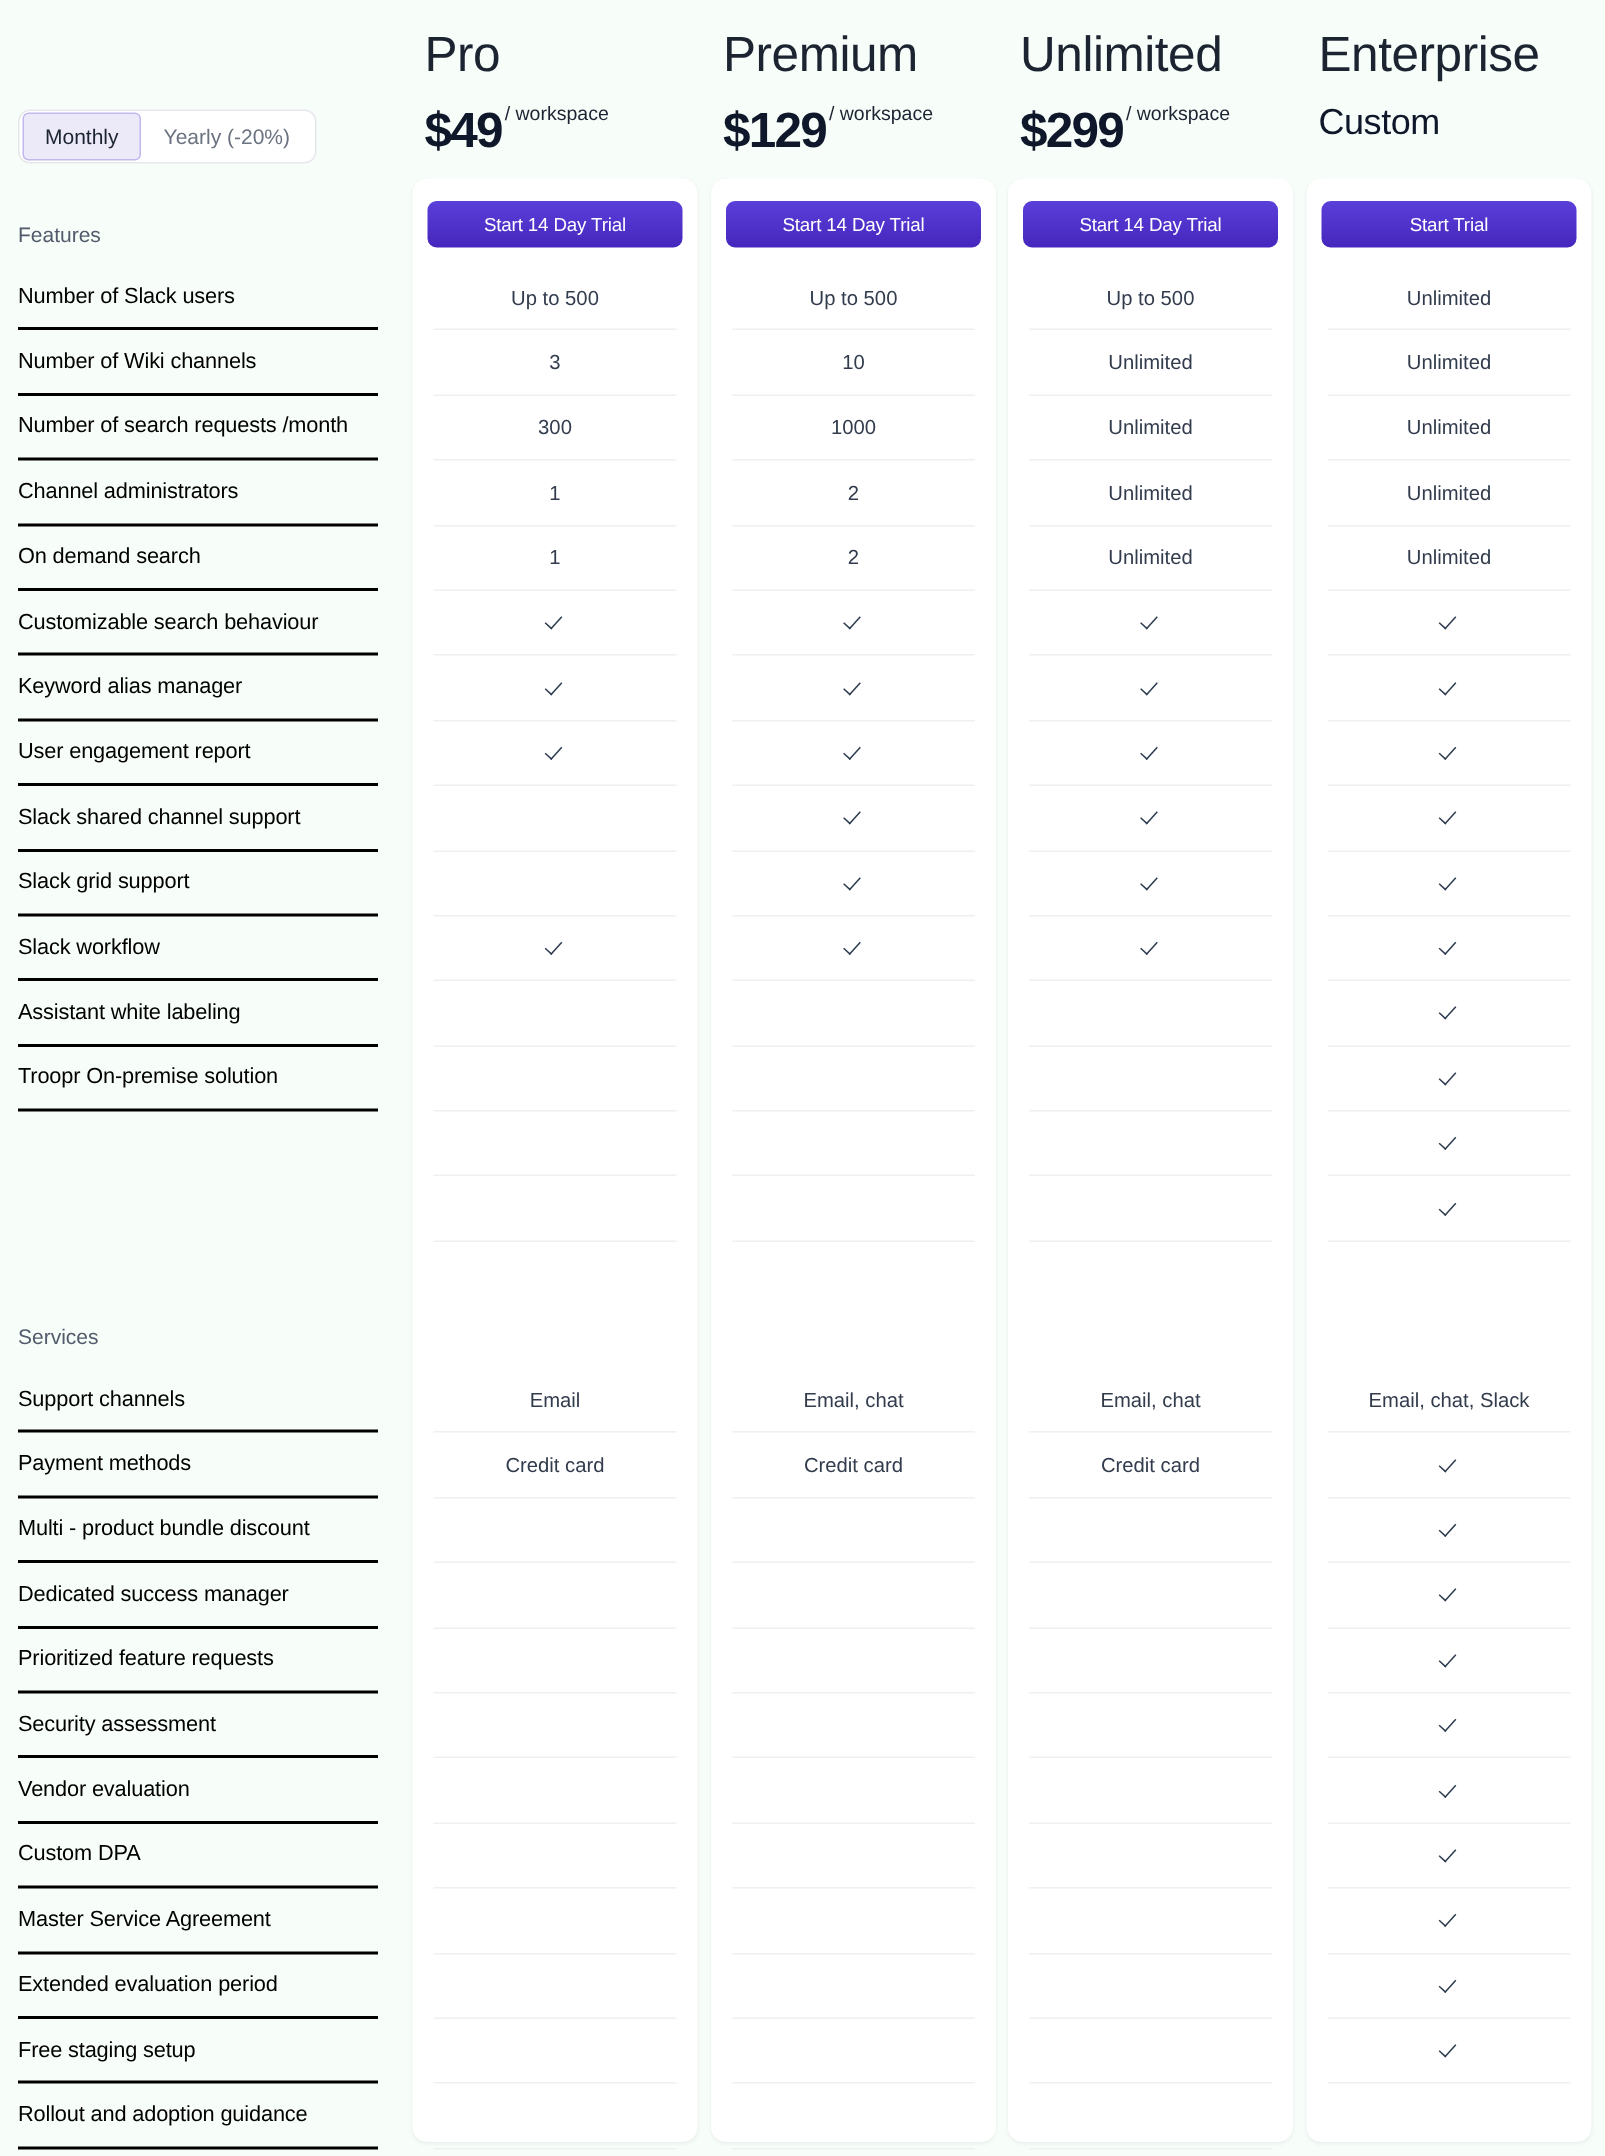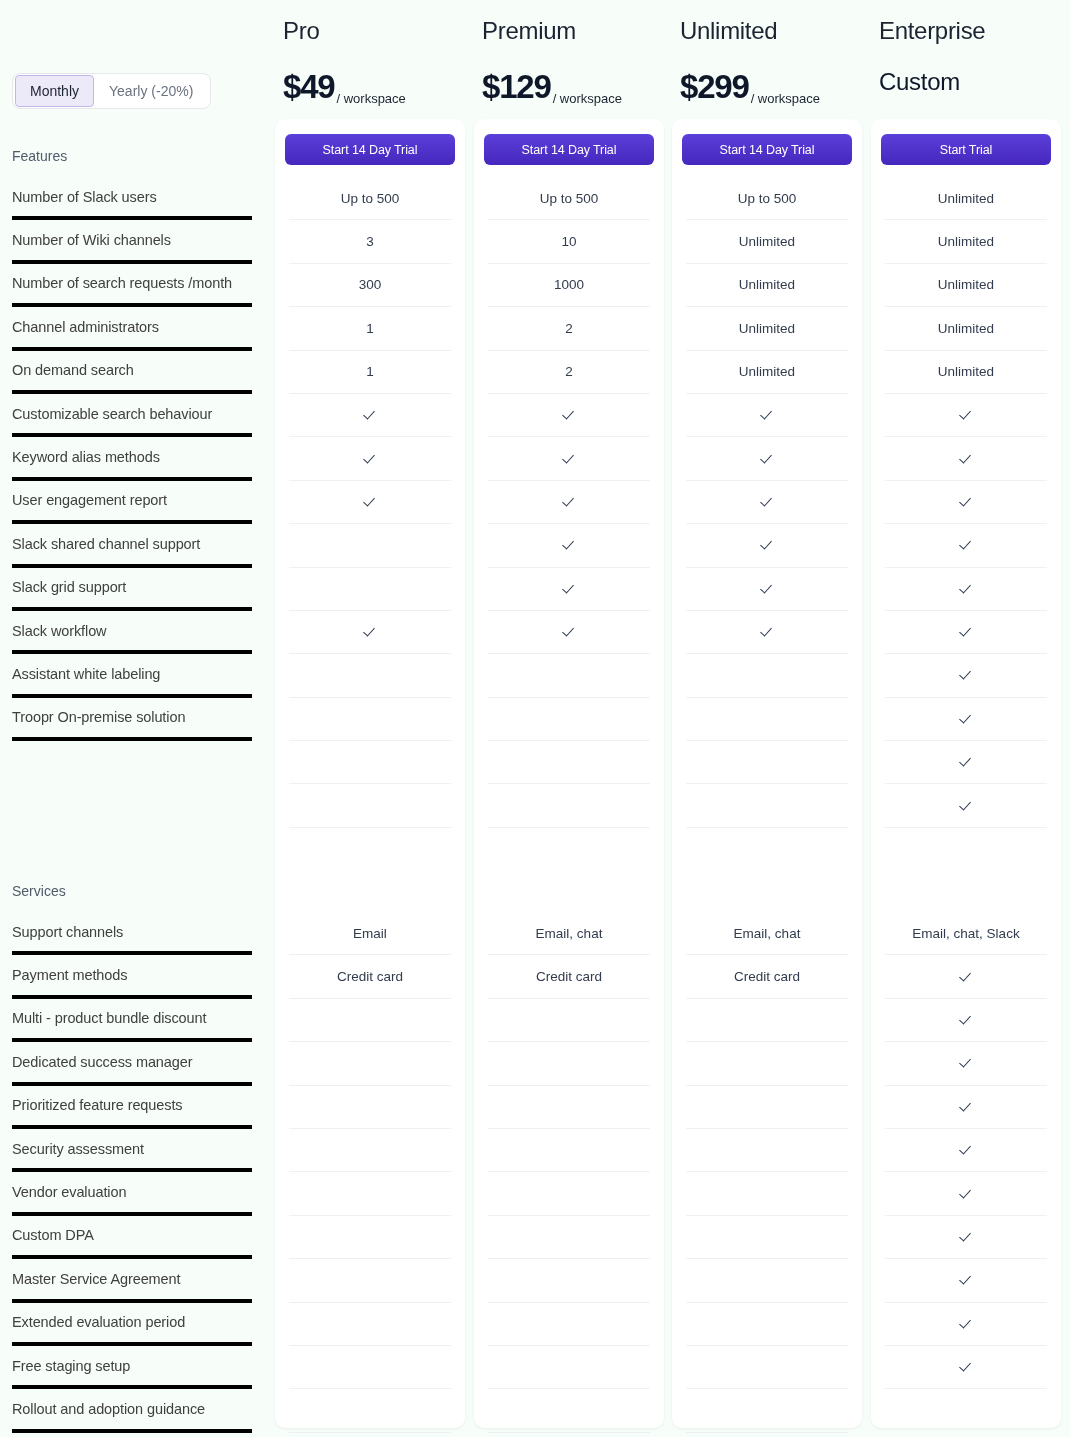"Pro" .plan-name { font-size: 24px -> 33px }
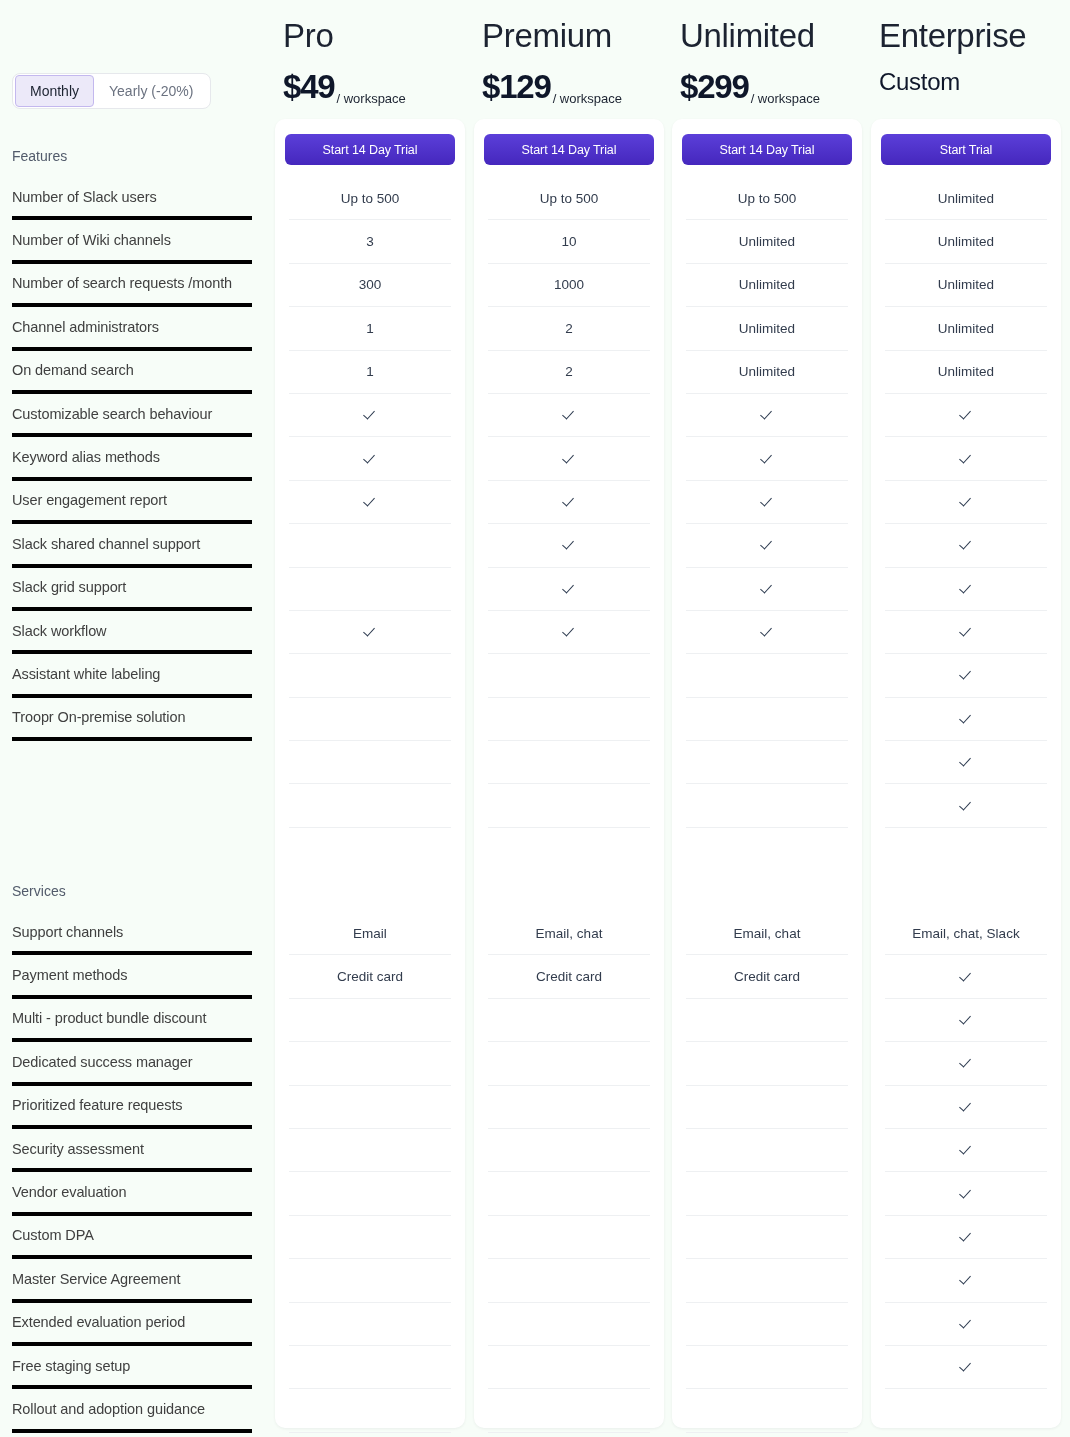"$49" .plan-price-wrap { align-items: flex-end -> flex-start }
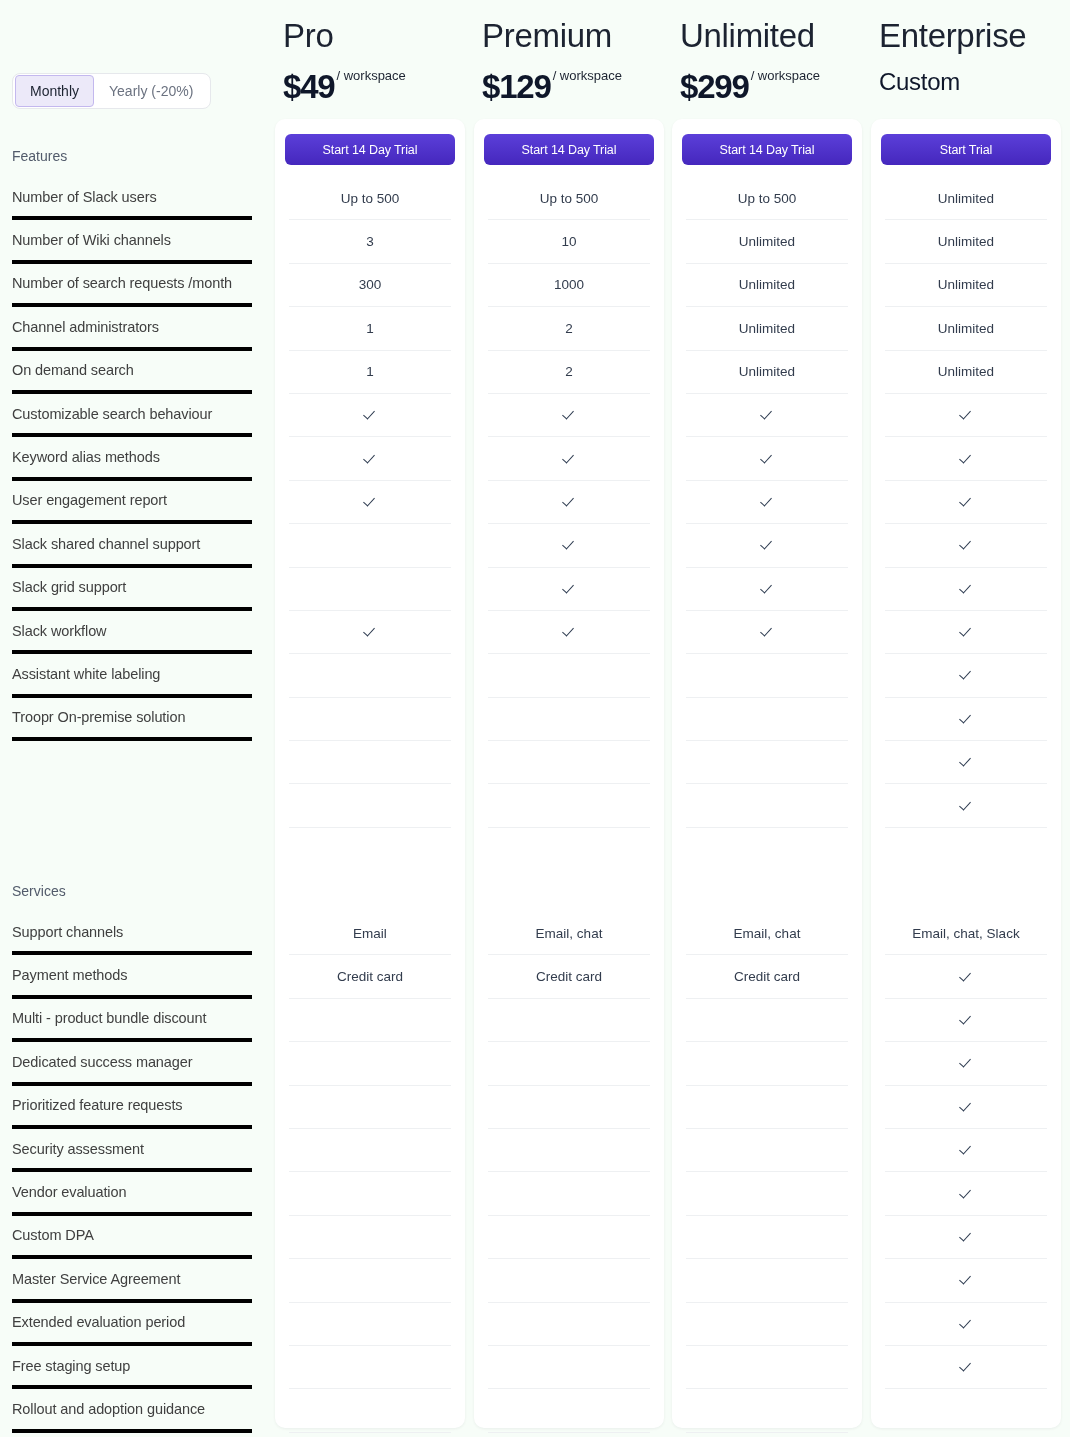"Number of Slack users" .feat-row { border-bottom: 4px solid #000000 -> 2px solid #000000; color: #404040 -> #000000 }
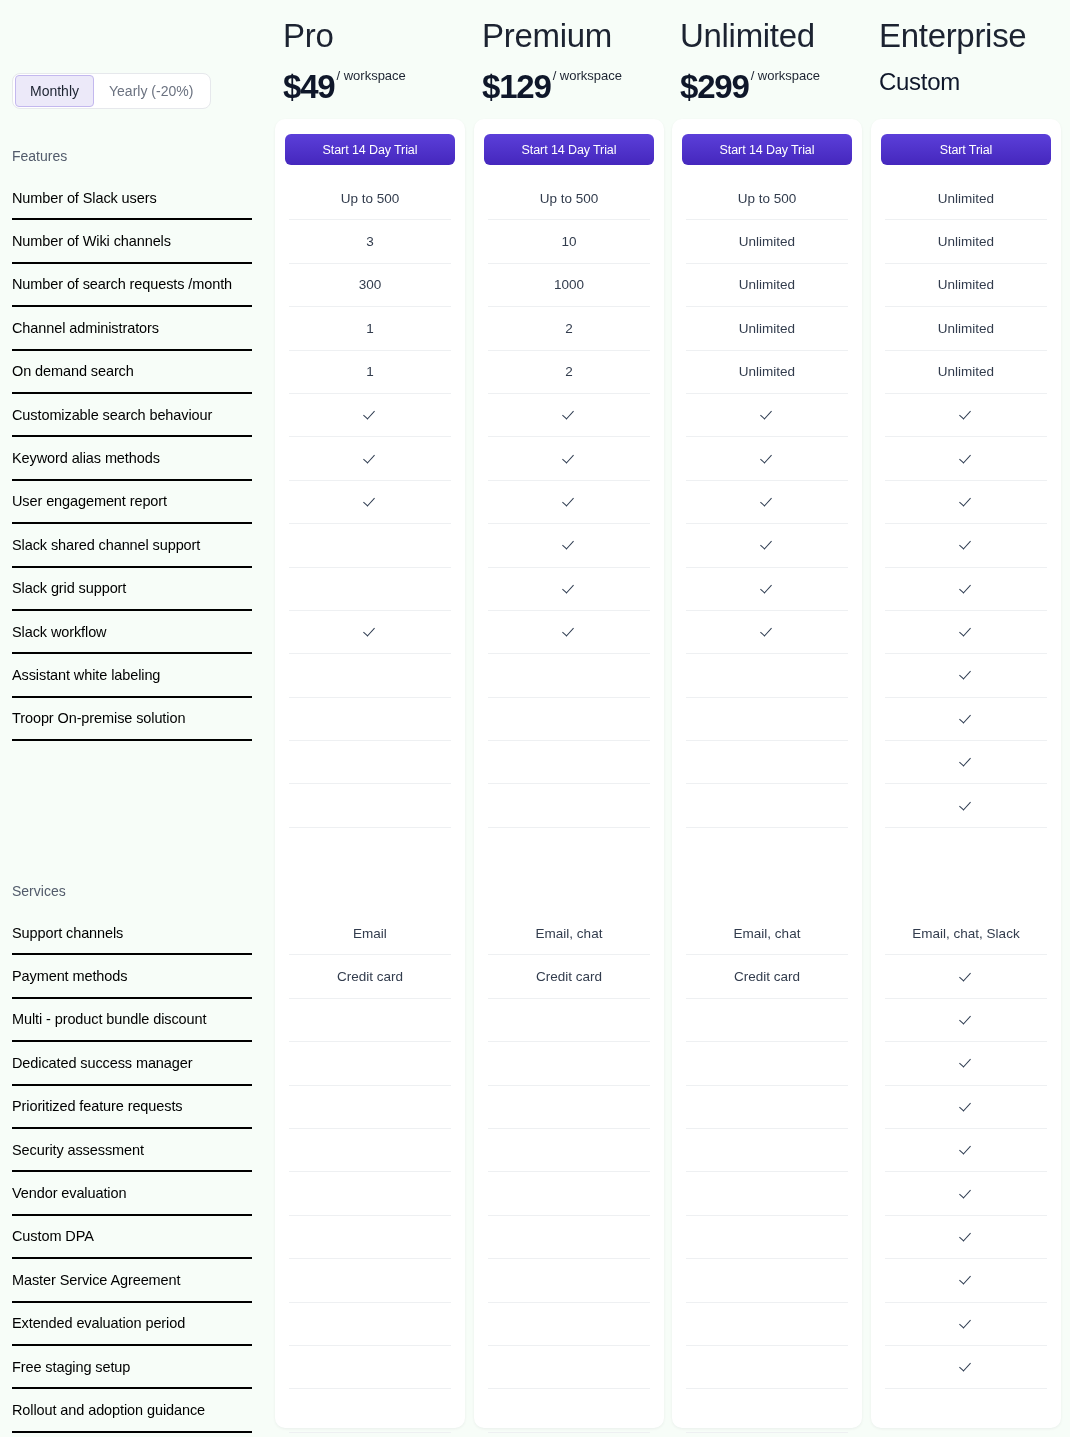"Keyword alias methods" div.feat-row { text: methods -> manager }
